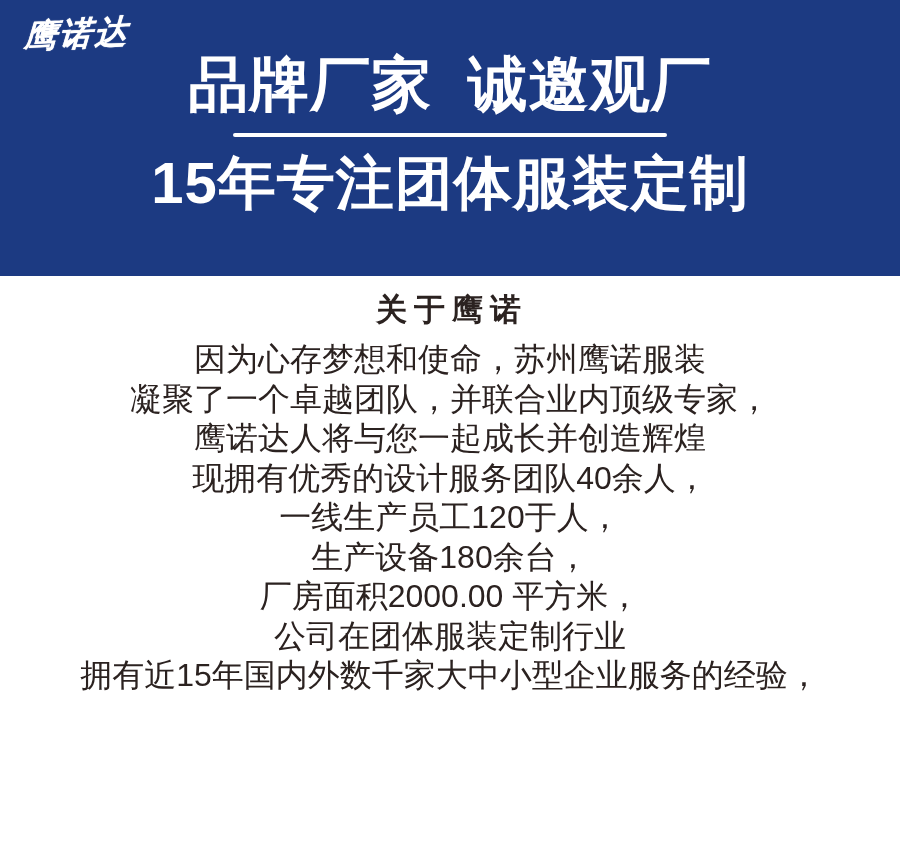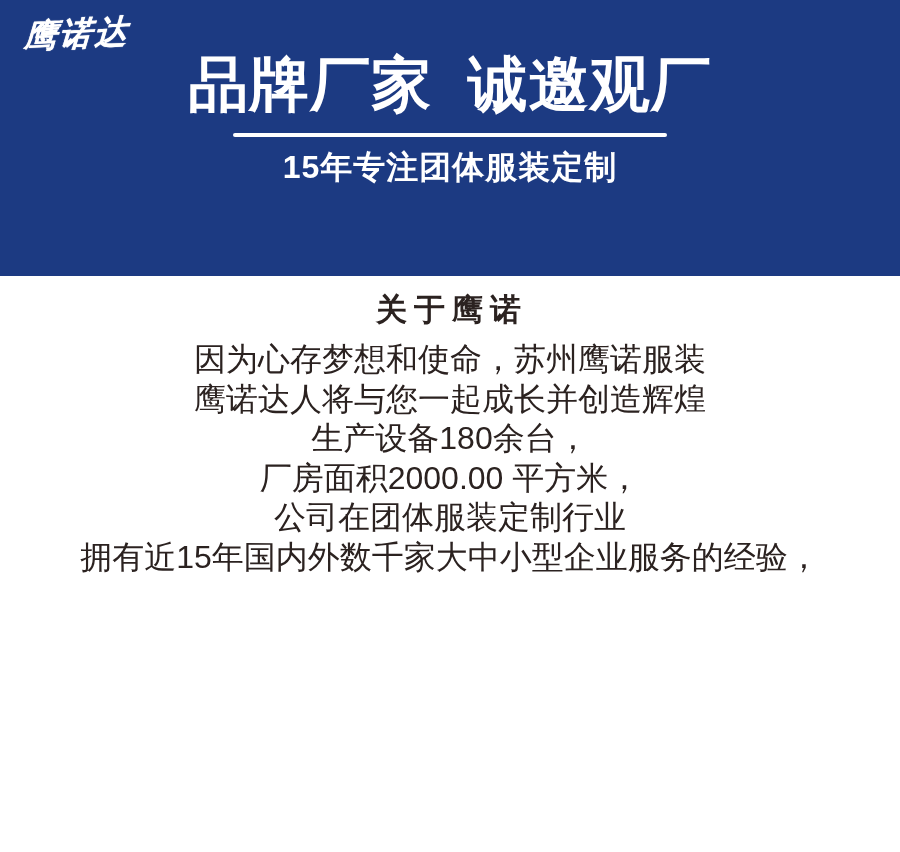"15年专注团体服装定制" .banner-subtitle { font-size: 32px -> 58px }
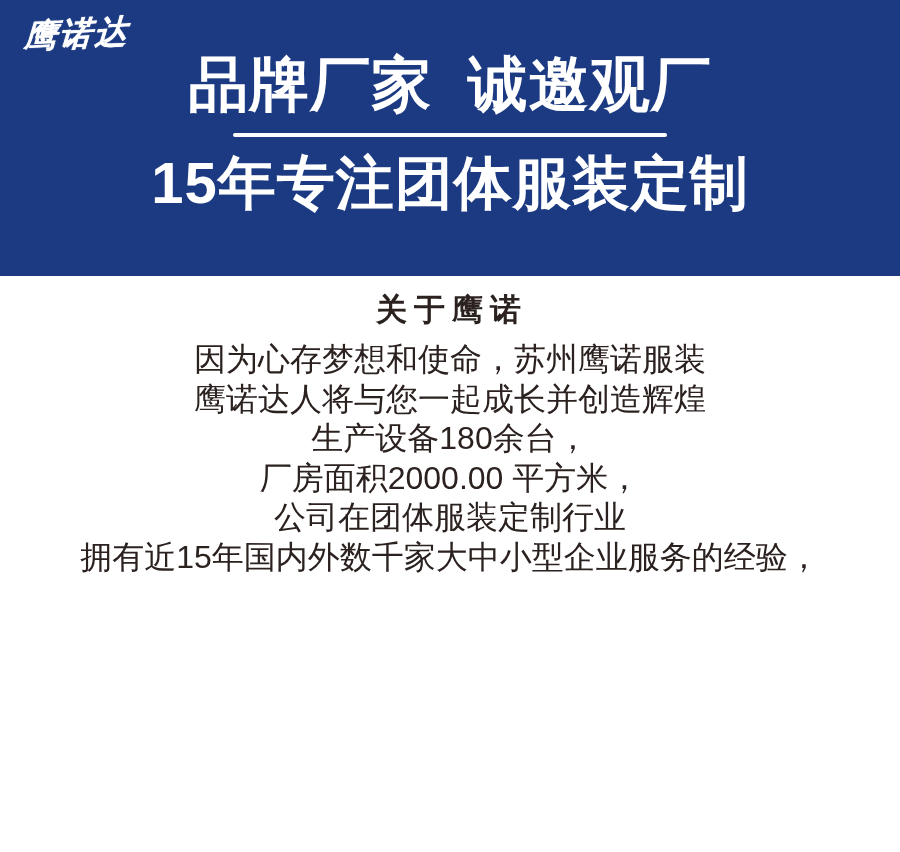"凝聚了一个卓越团队，并联合业内顶级专家，" p.about-line { html: none -> <p>凝聚了一个卓越团队，并联合业内顶级专家，</p> }
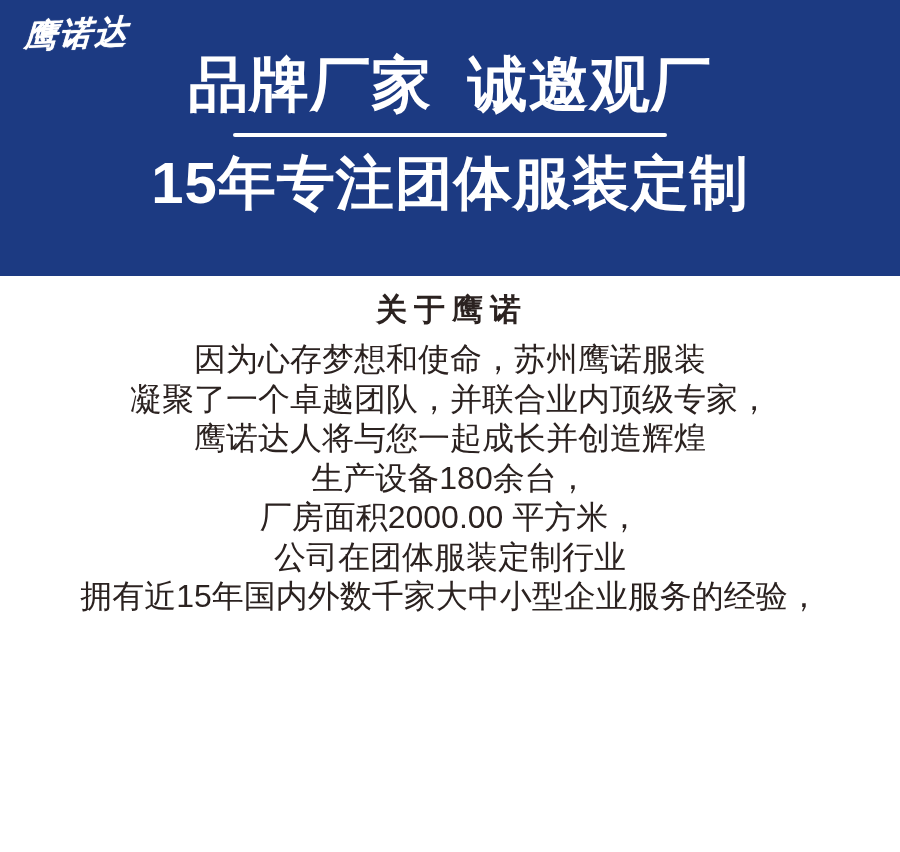"现拥有优秀的设计服务团队40余人，" p.about-line { html: none -> <p>现拥有优秀的设计服务团队40余人，</p> }
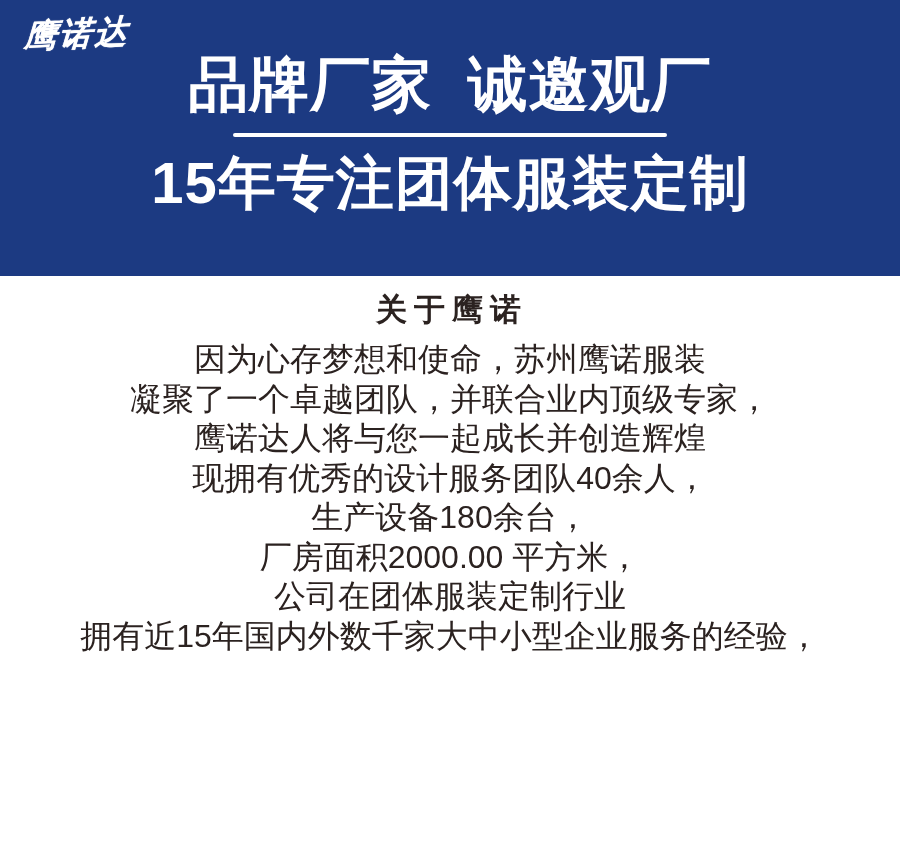"一线生产员工120于人，" p.about-line { html: none -> <p>一线生产员工120于人，</p> }
